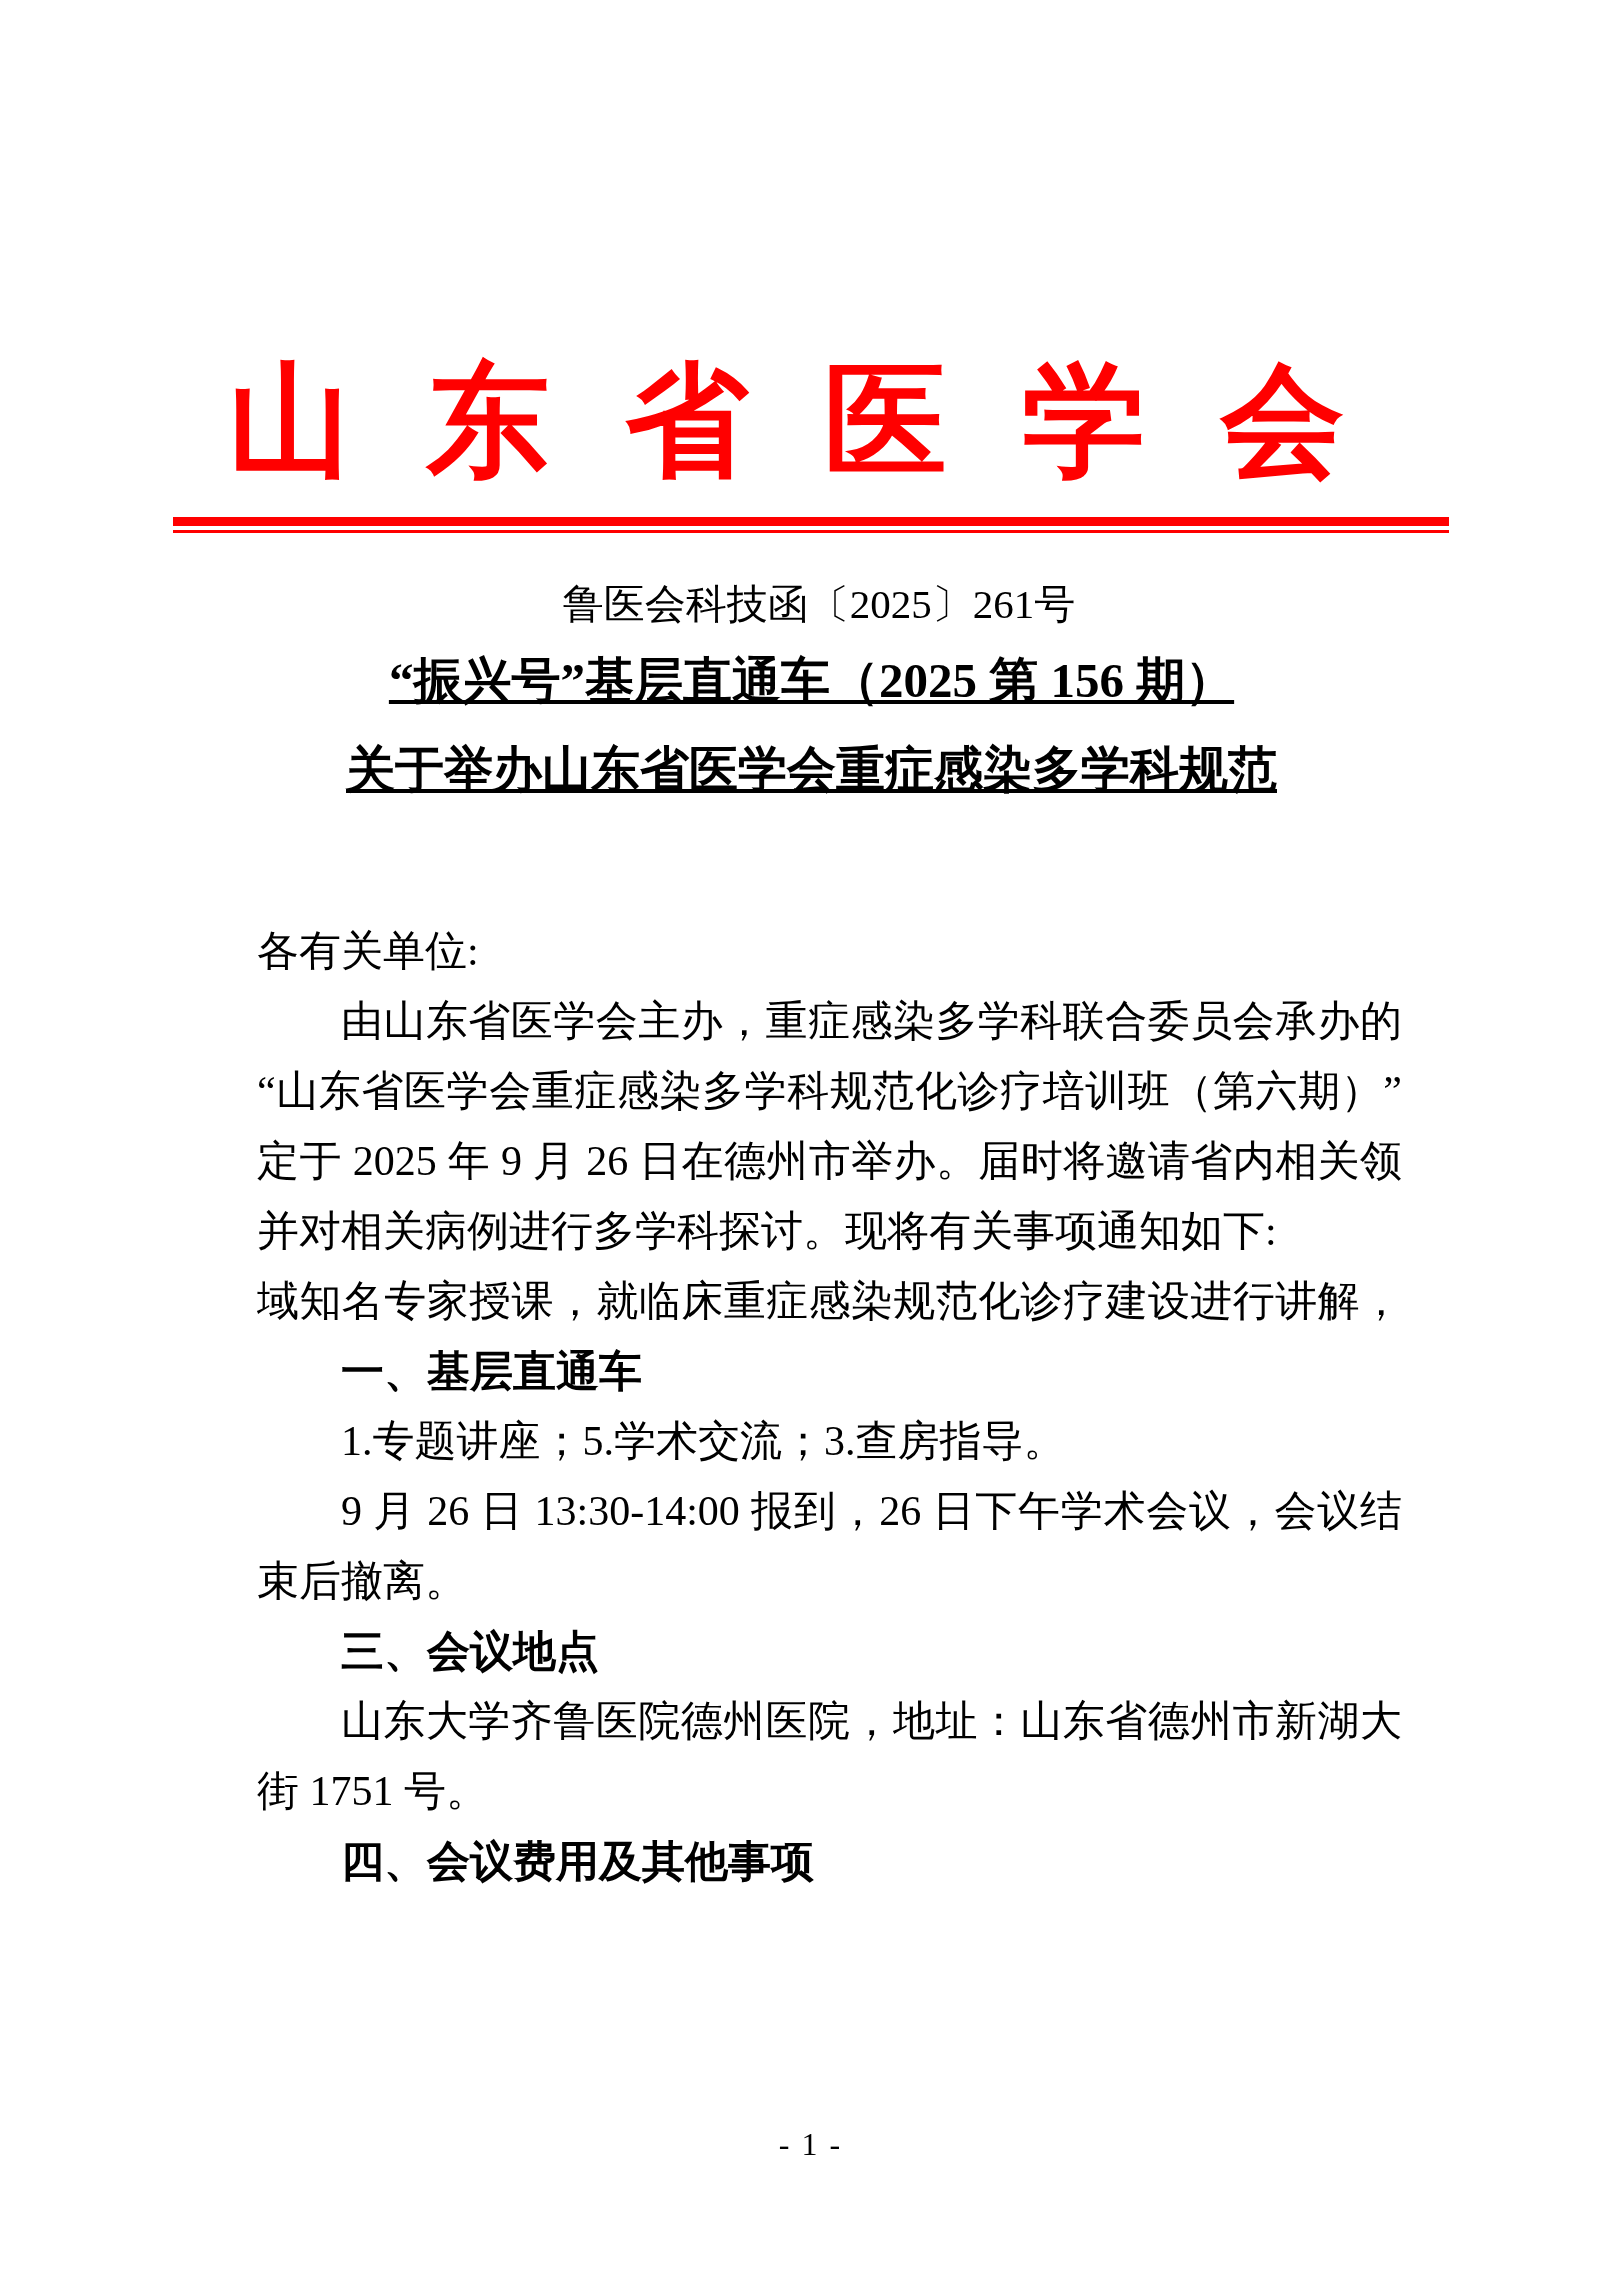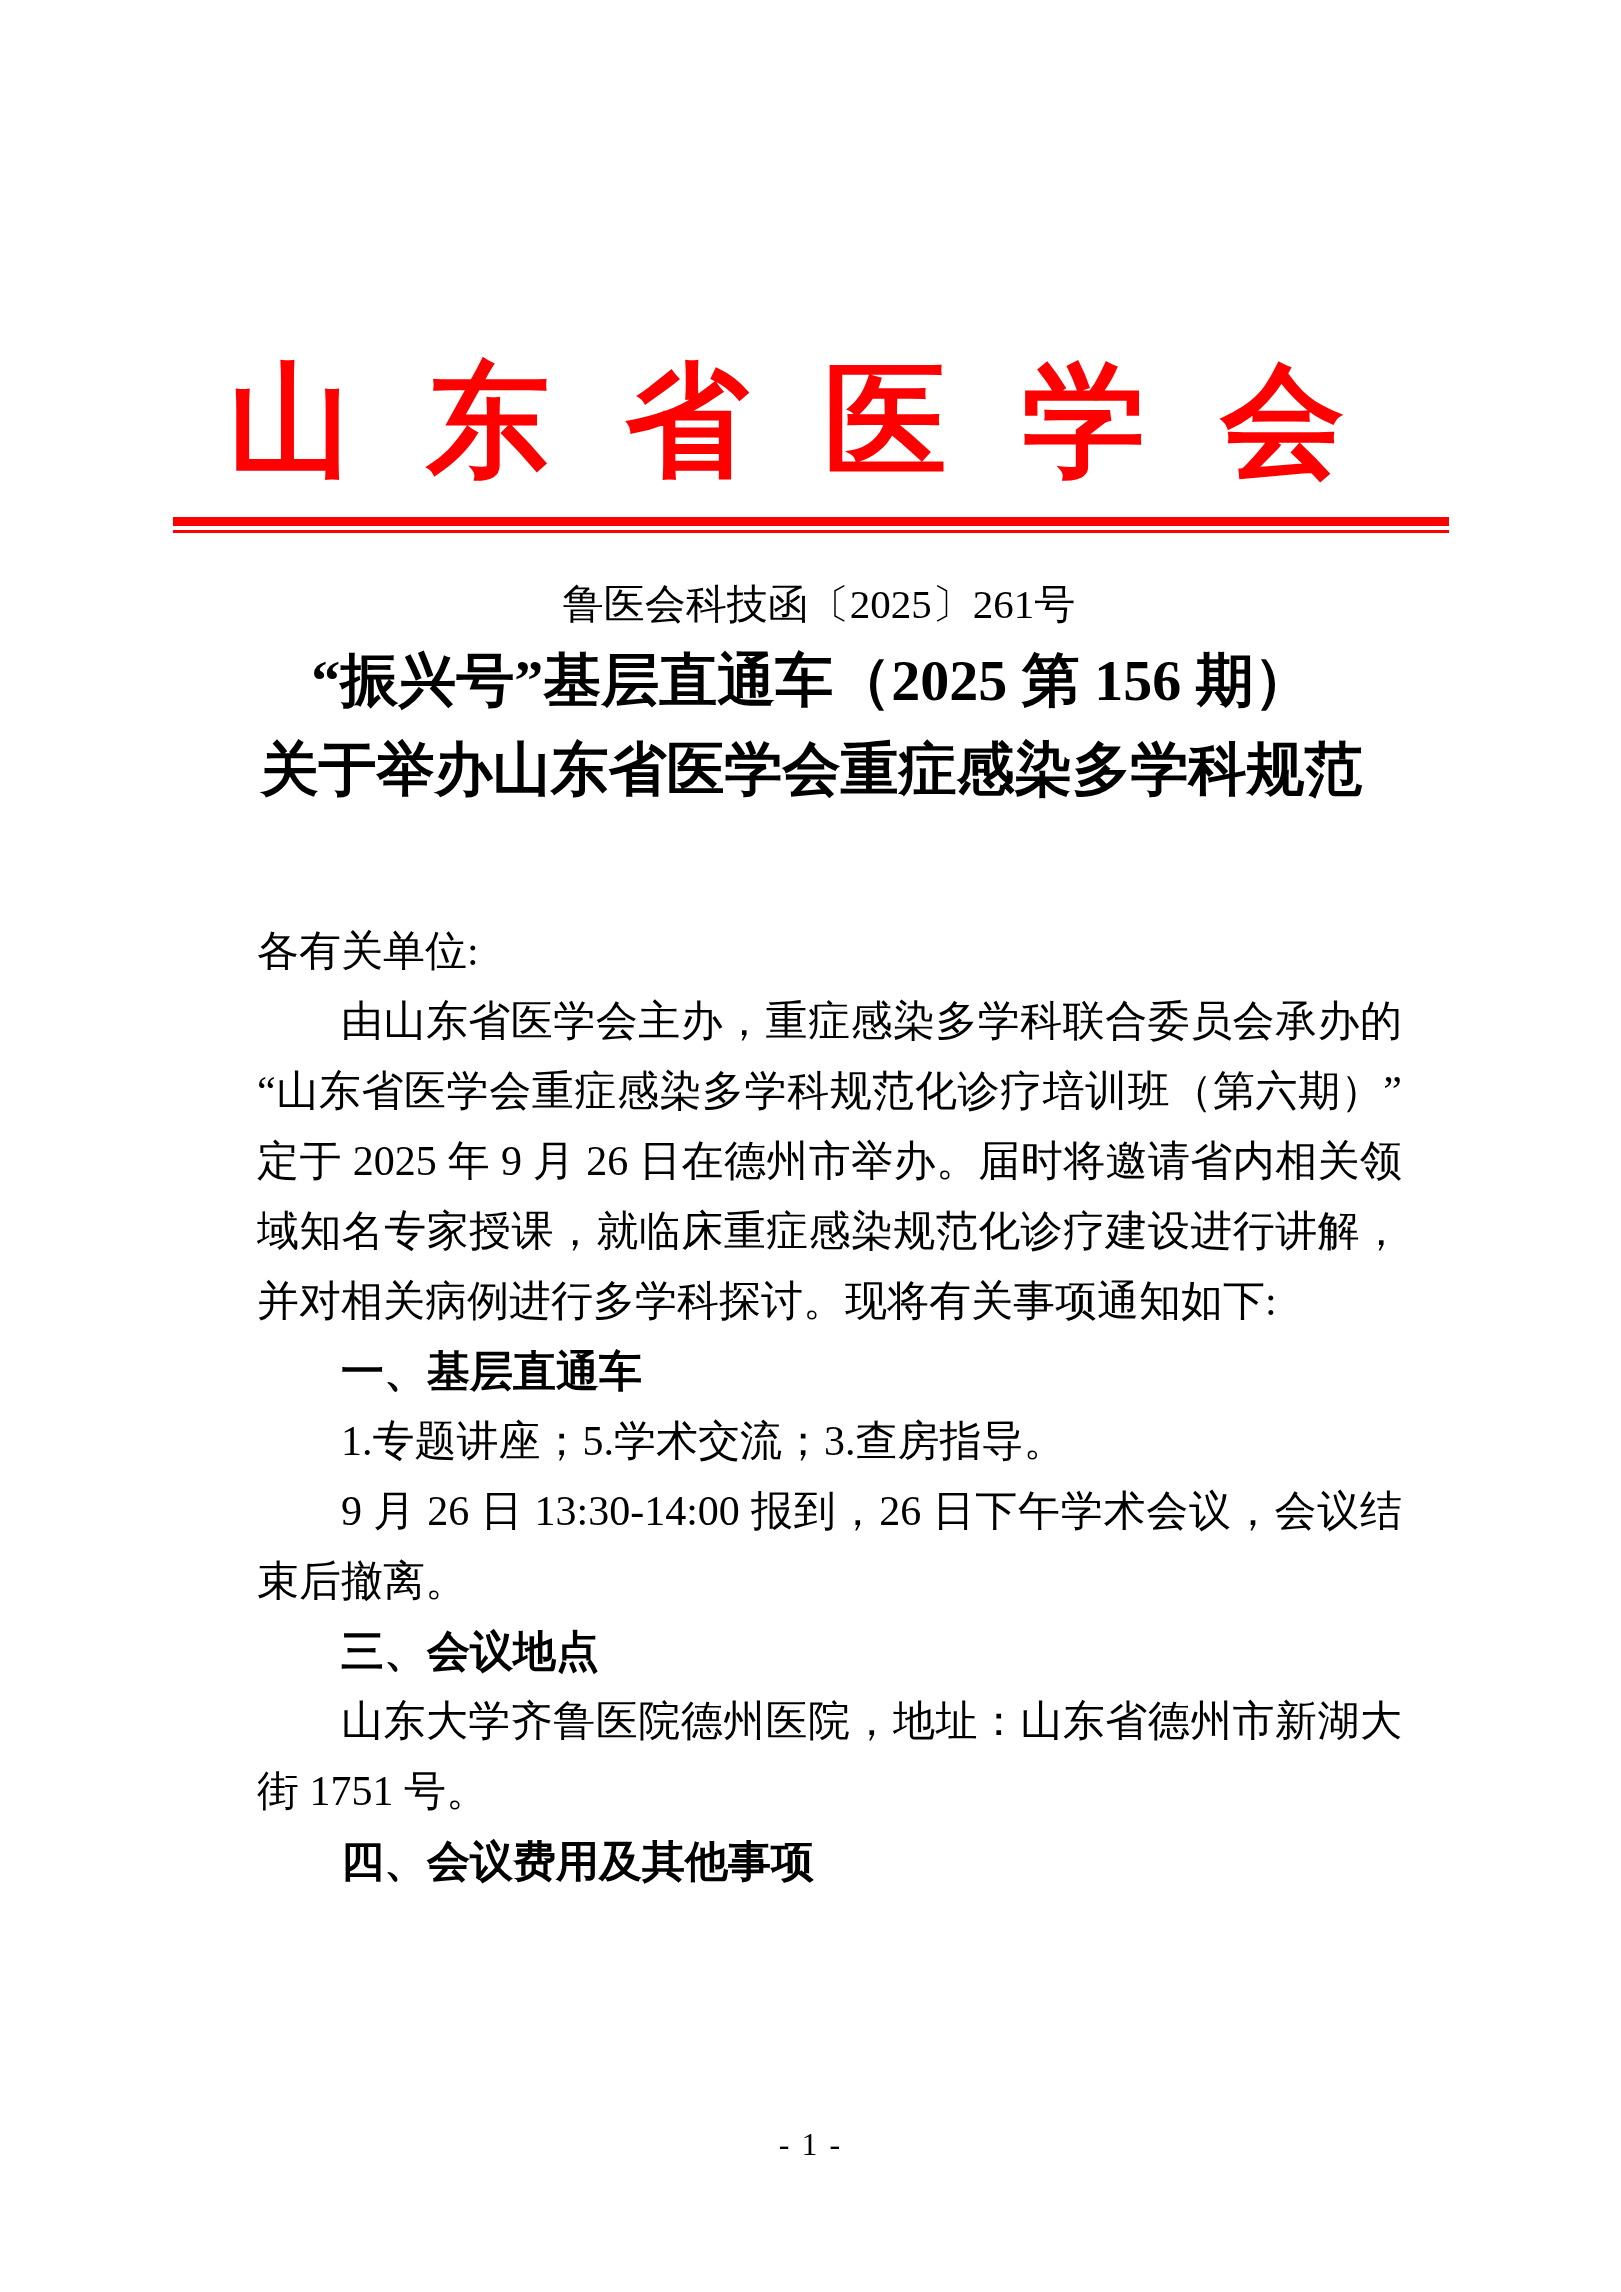"“振兴号”基层直通车（2025 第 156 期）" .title-line { font-size: 58px -> 49px; text-decoration: none -> underline }
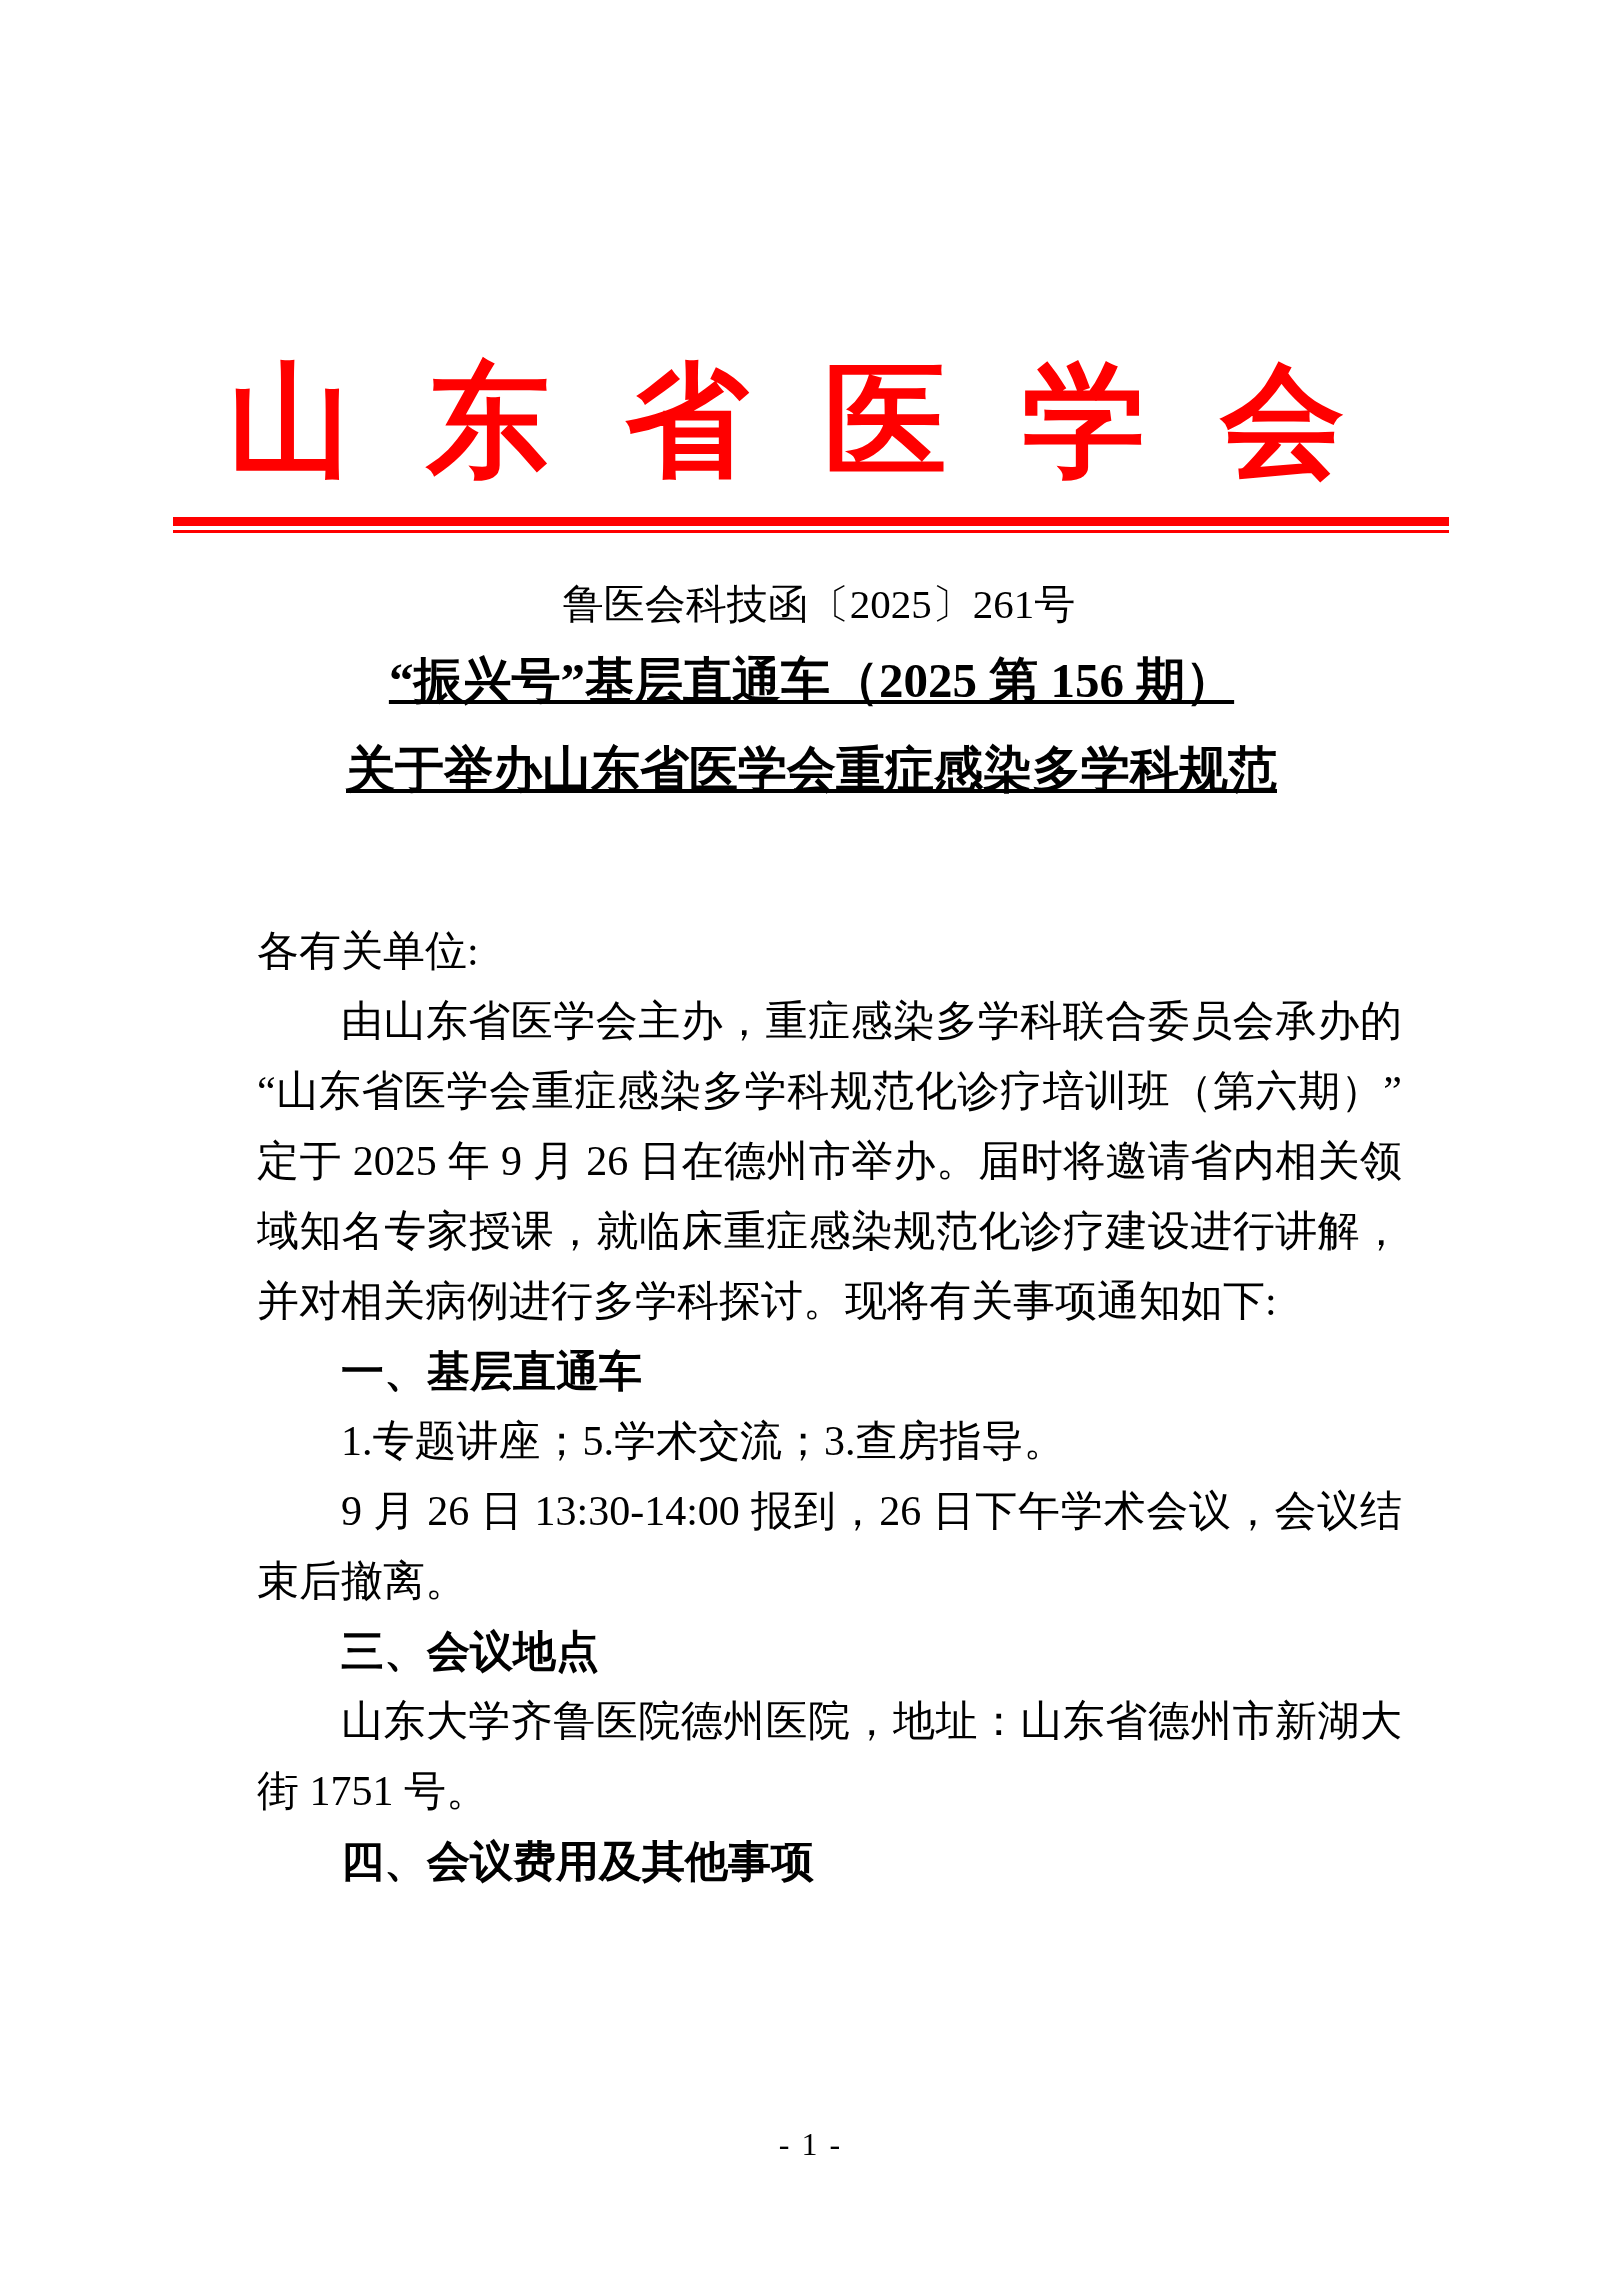"域知名专家授课，就临床重症感染规范化诊疗建设进行讲解，" div.bline { order: before "并对相关病例进行多学科探讨。现将有关事项通知如下:" -> after "并对相关病例进行多学科探讨。现将有关事项通知如下:" }
